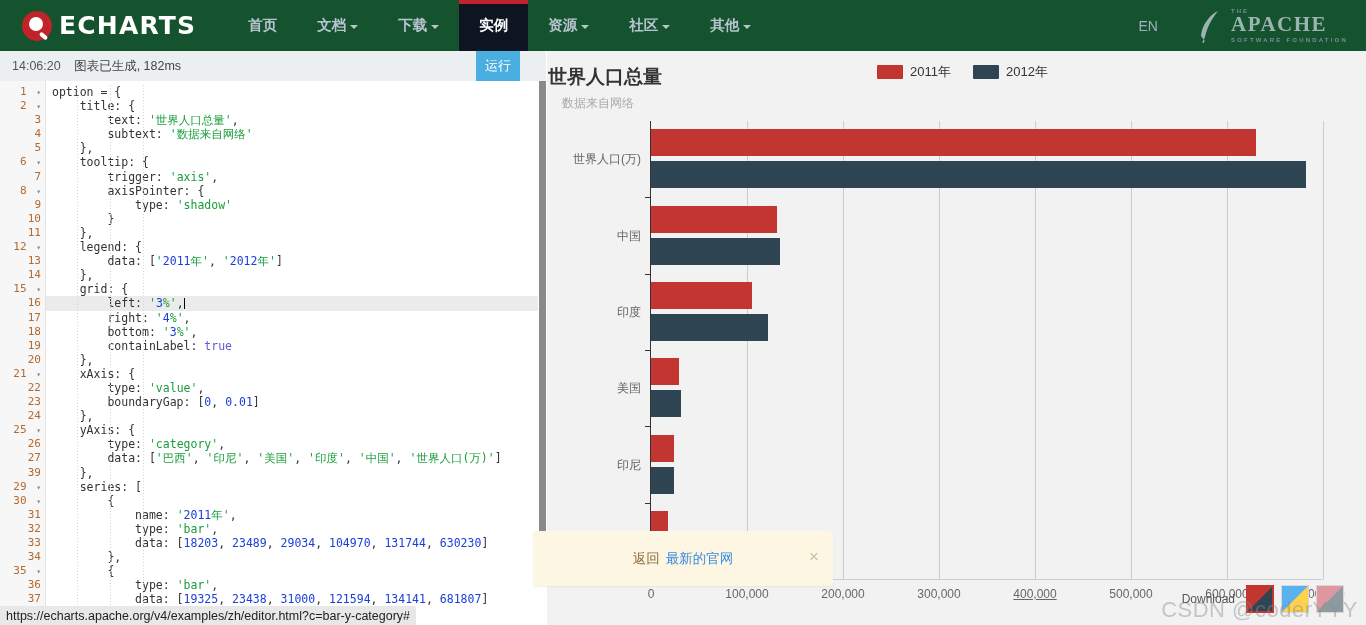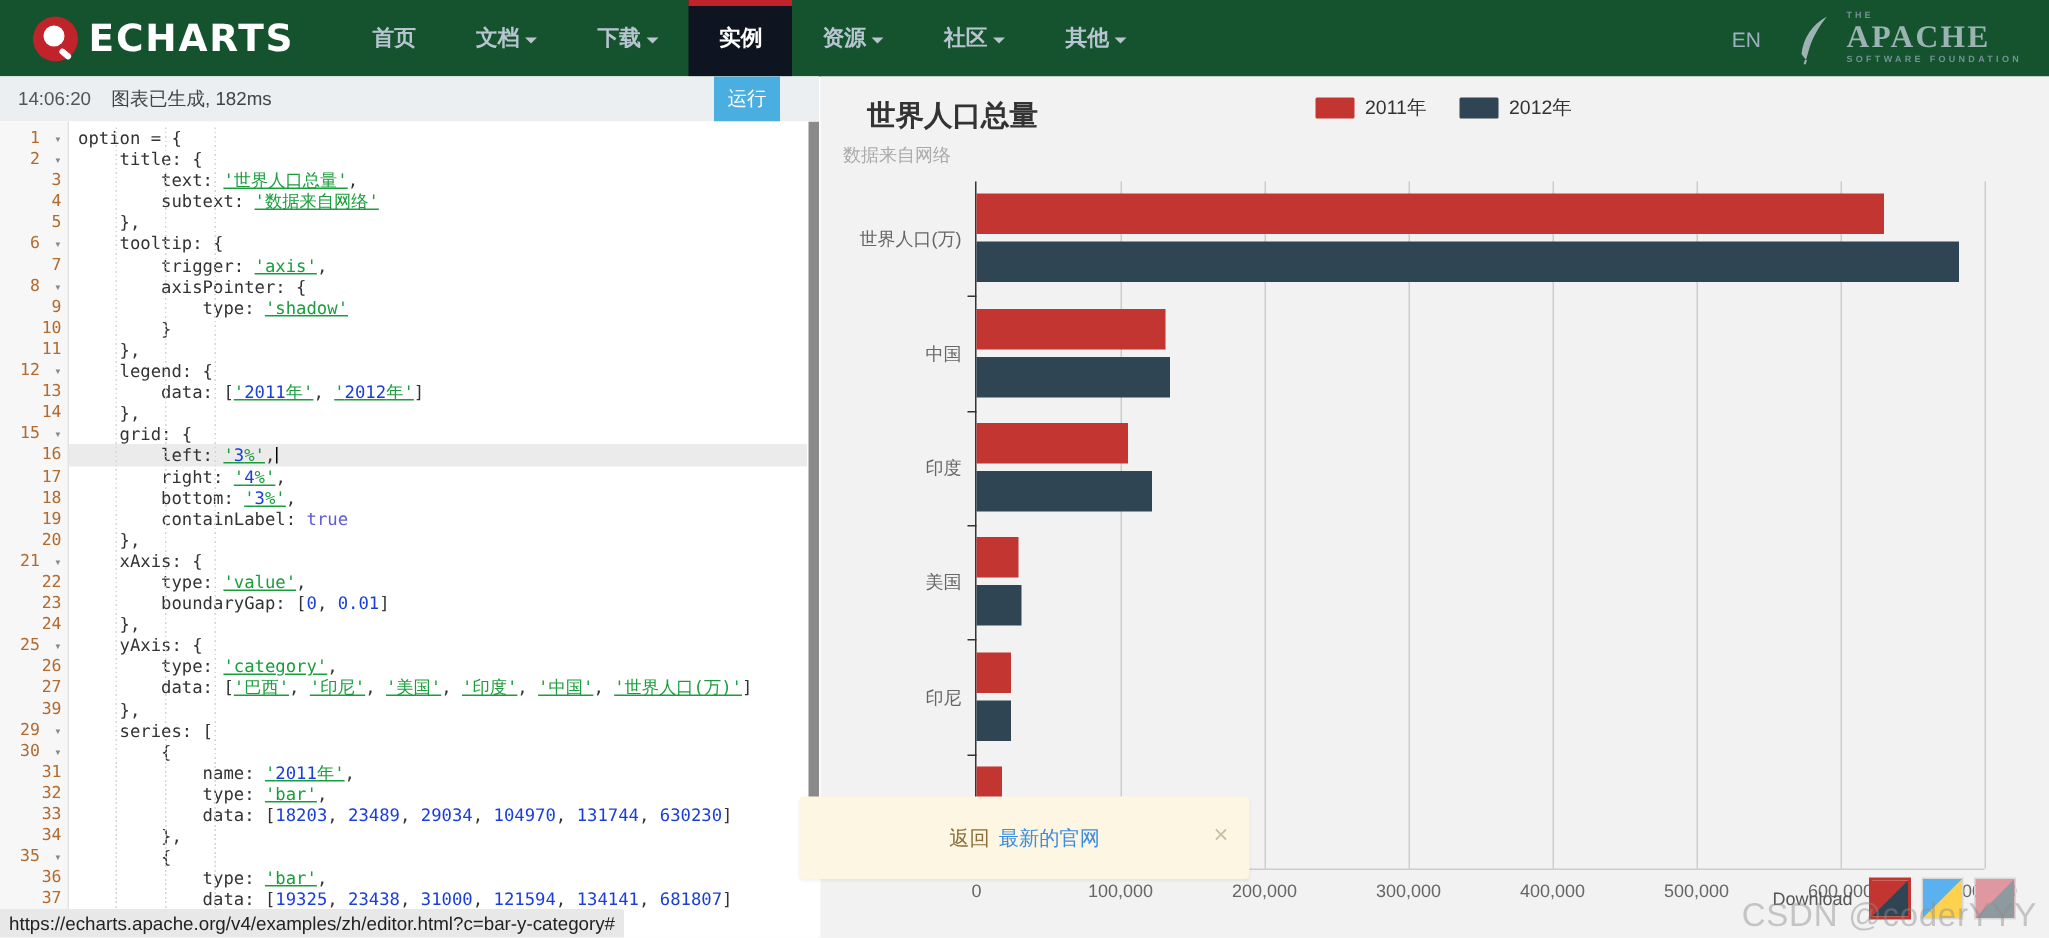"EN" .nav-right { gap: 24px -> 40px }
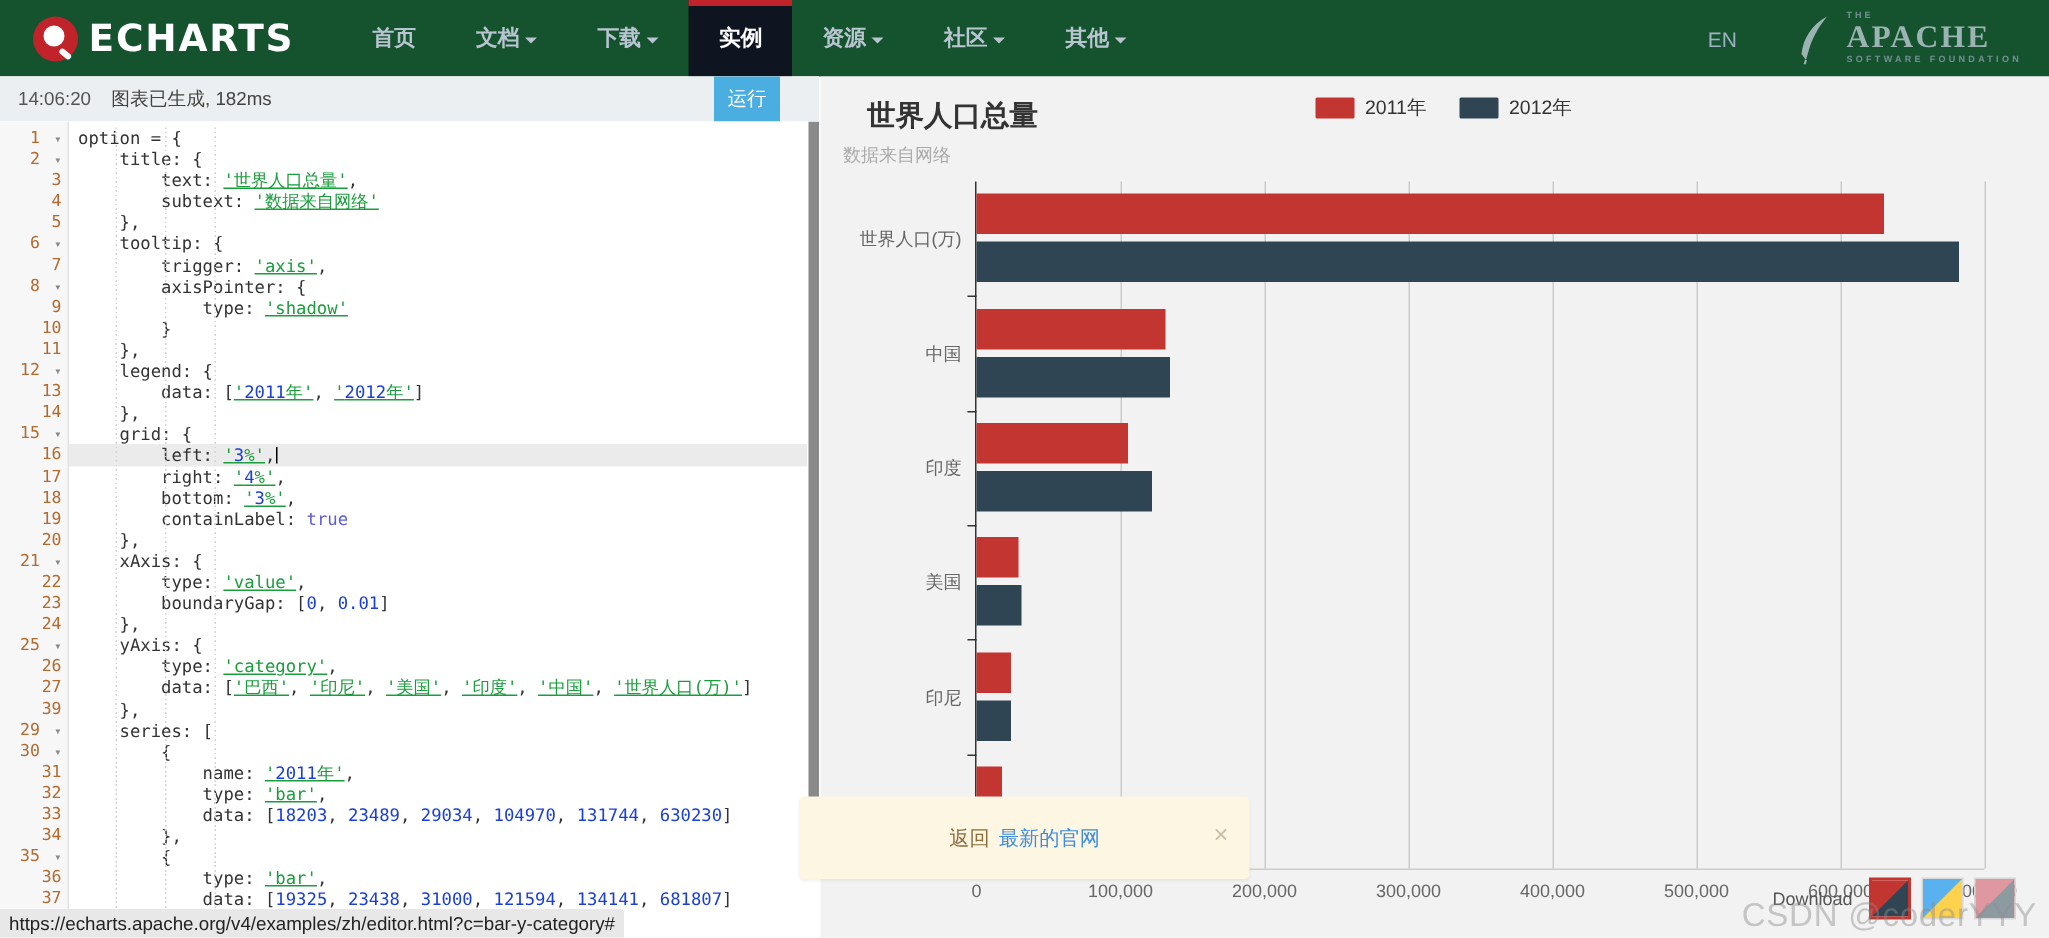"世界人口总量" .chart-title { left: 31px -> 1px }
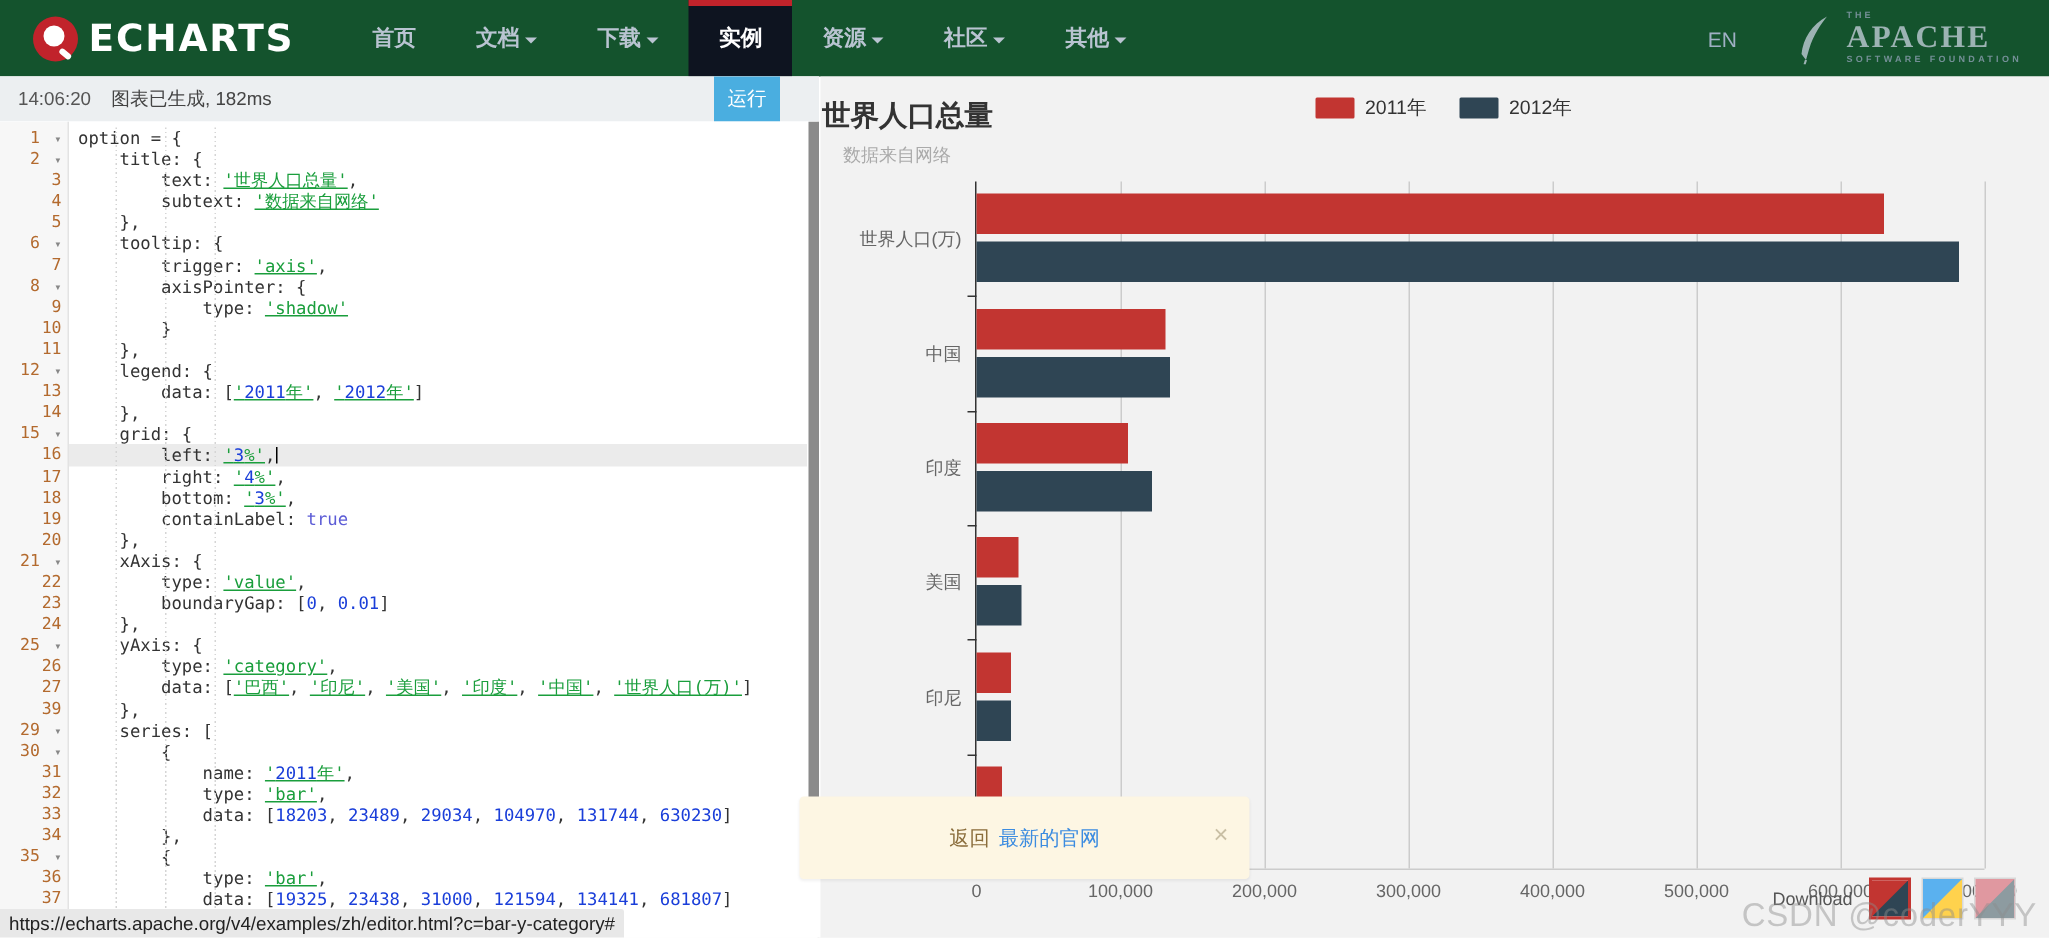"'世界人口总量'" .str { text-decoration: underline -> none }
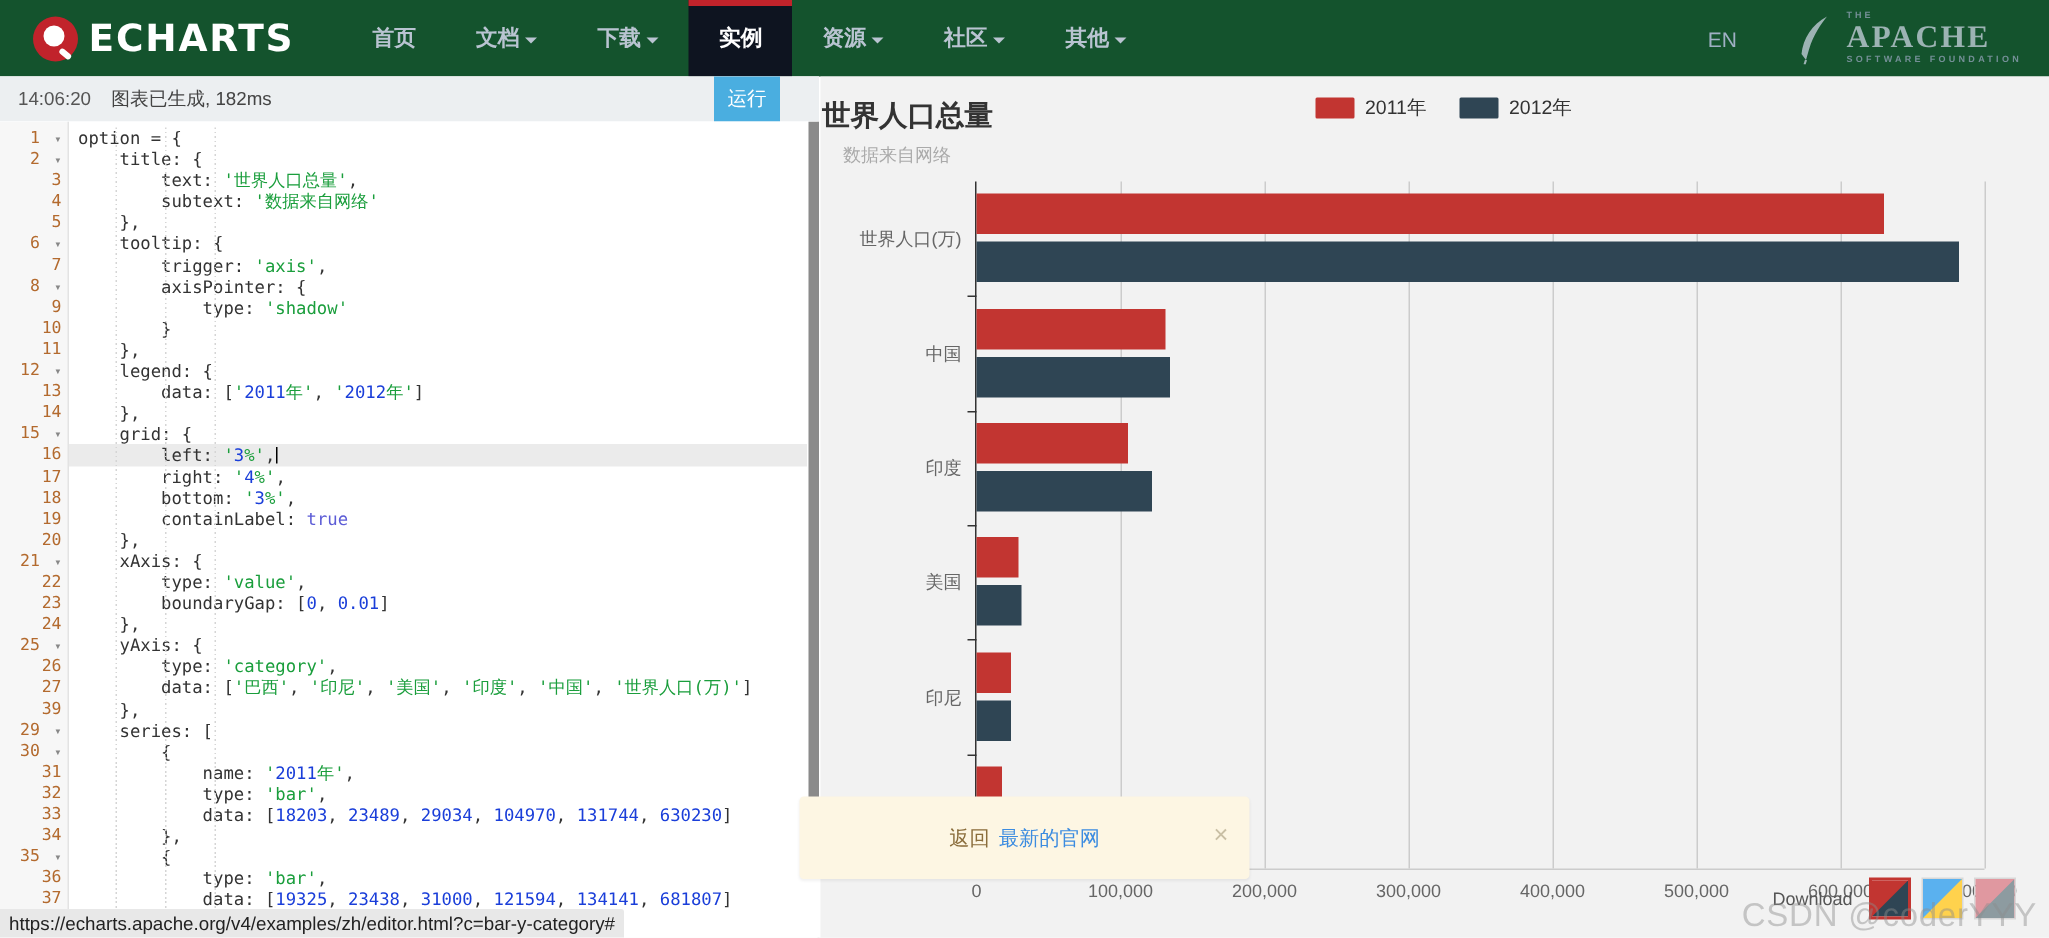"400,000" div.xlabel { text-decoration: none -> underline }
